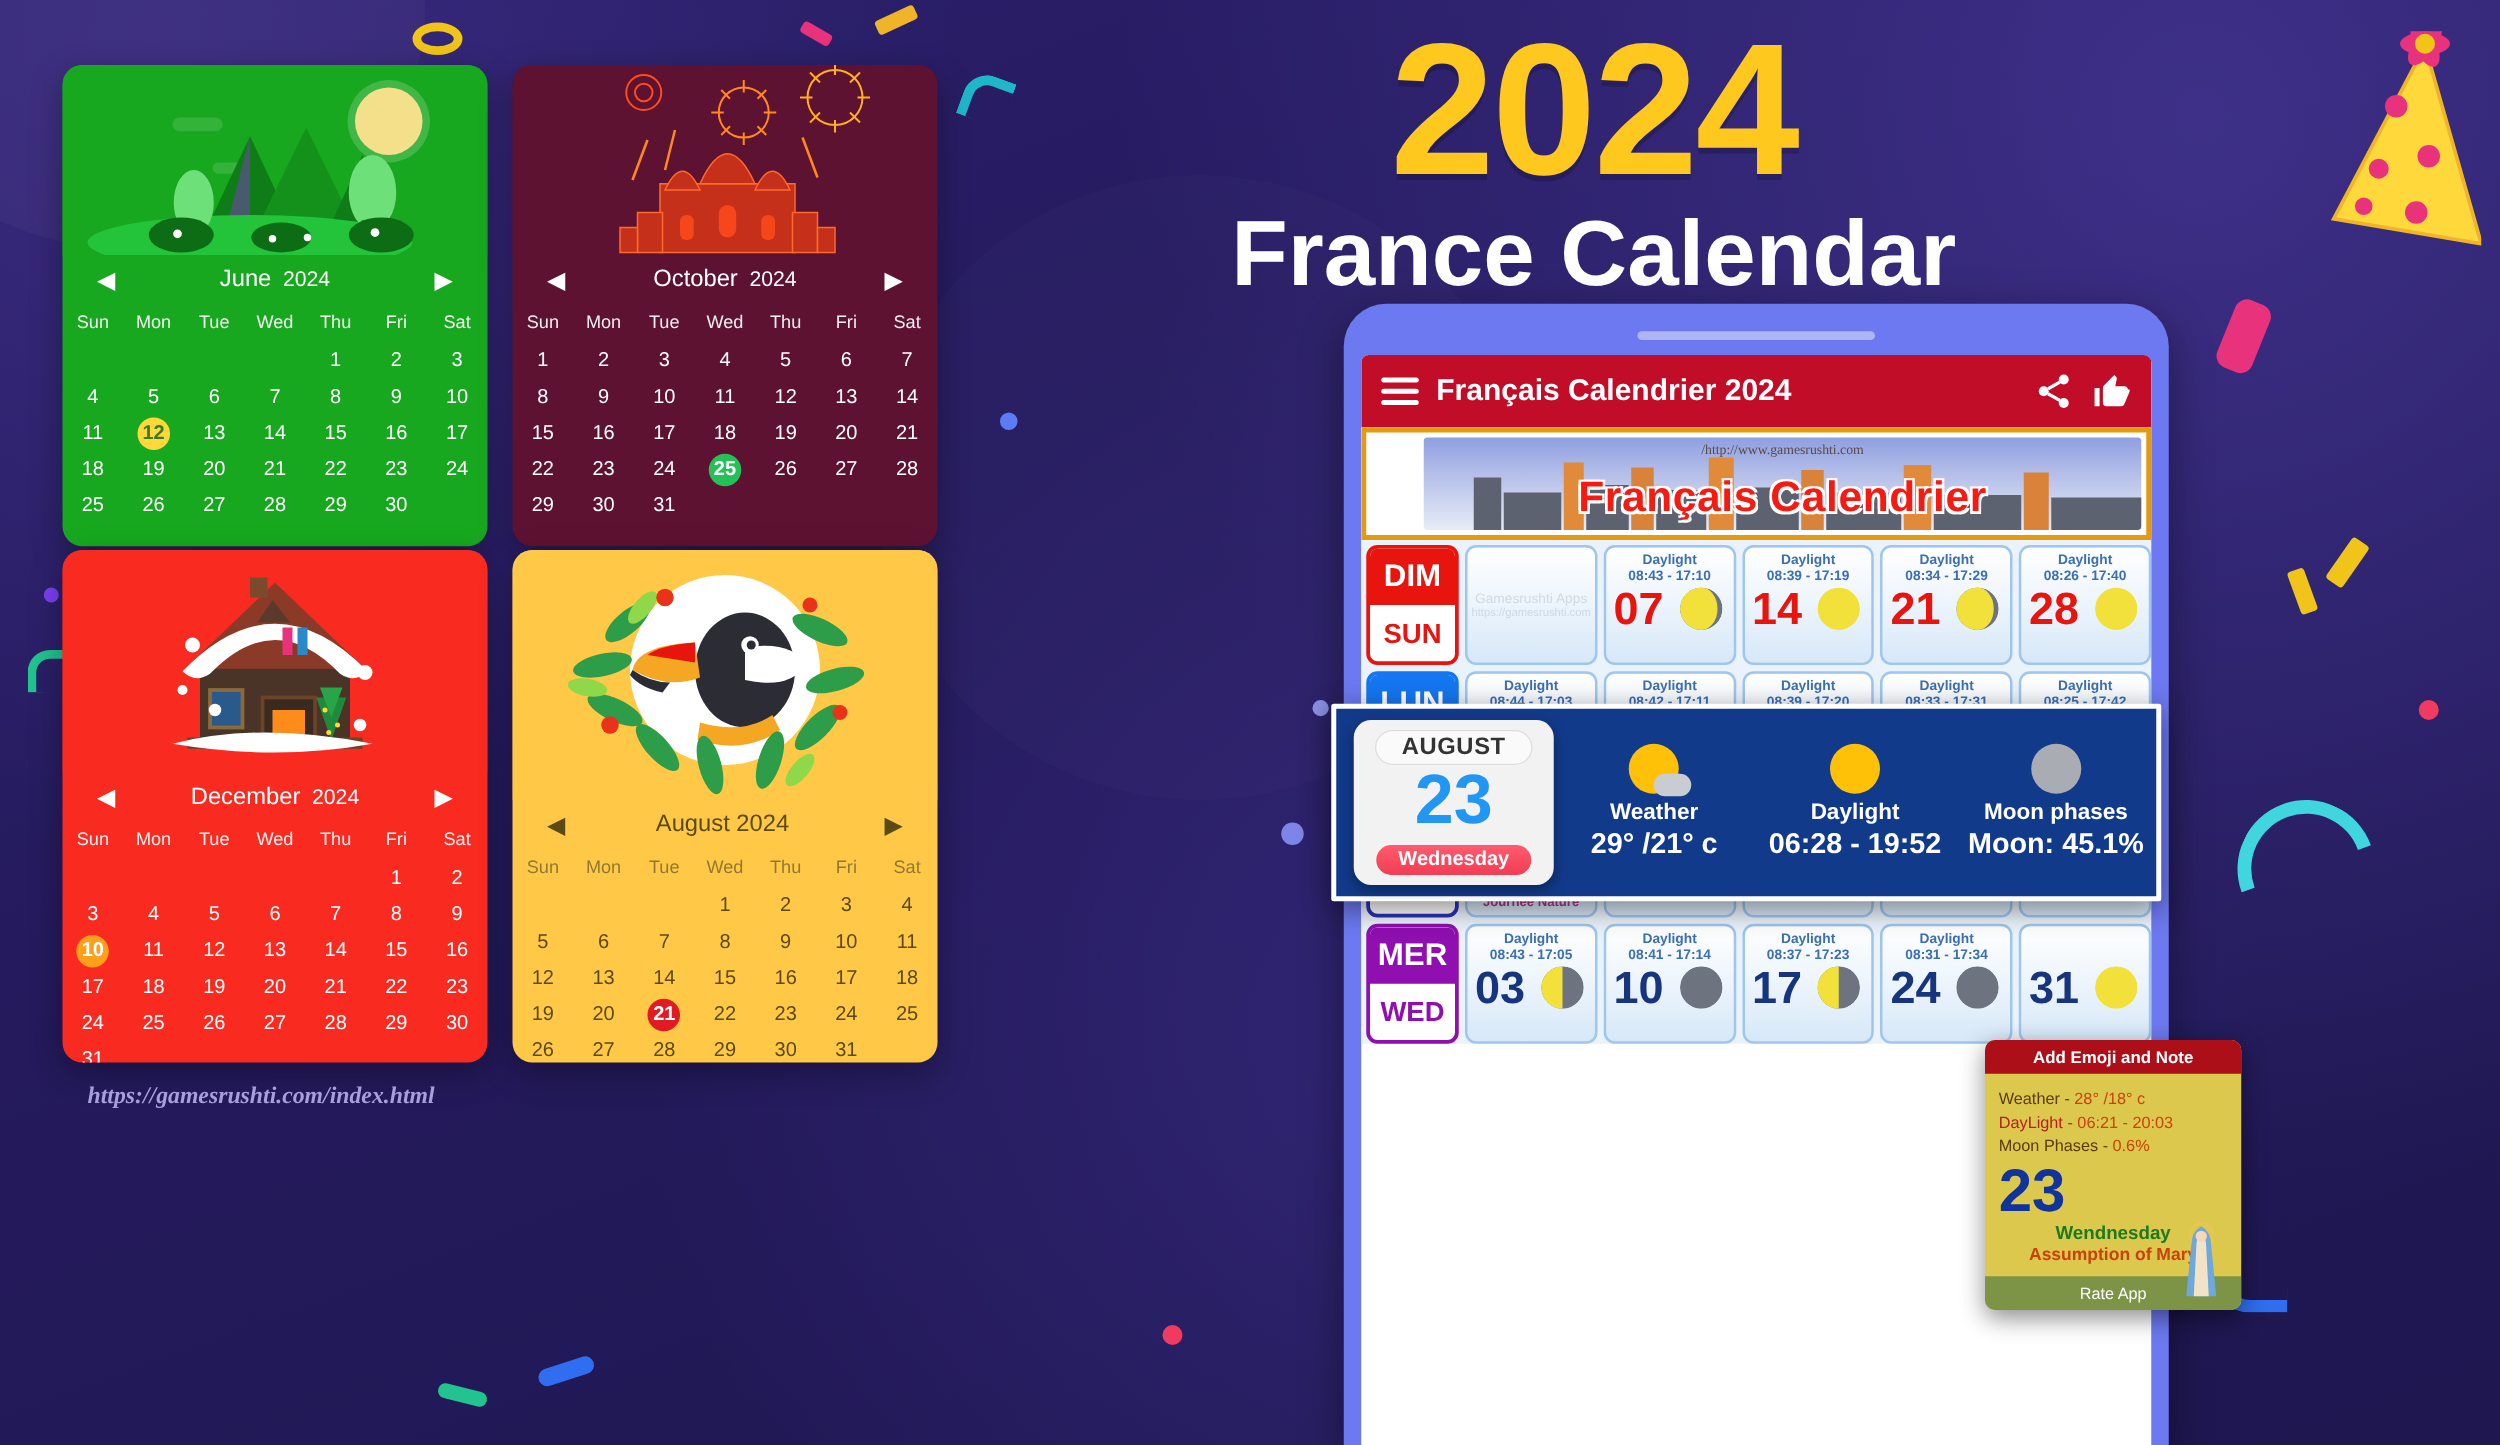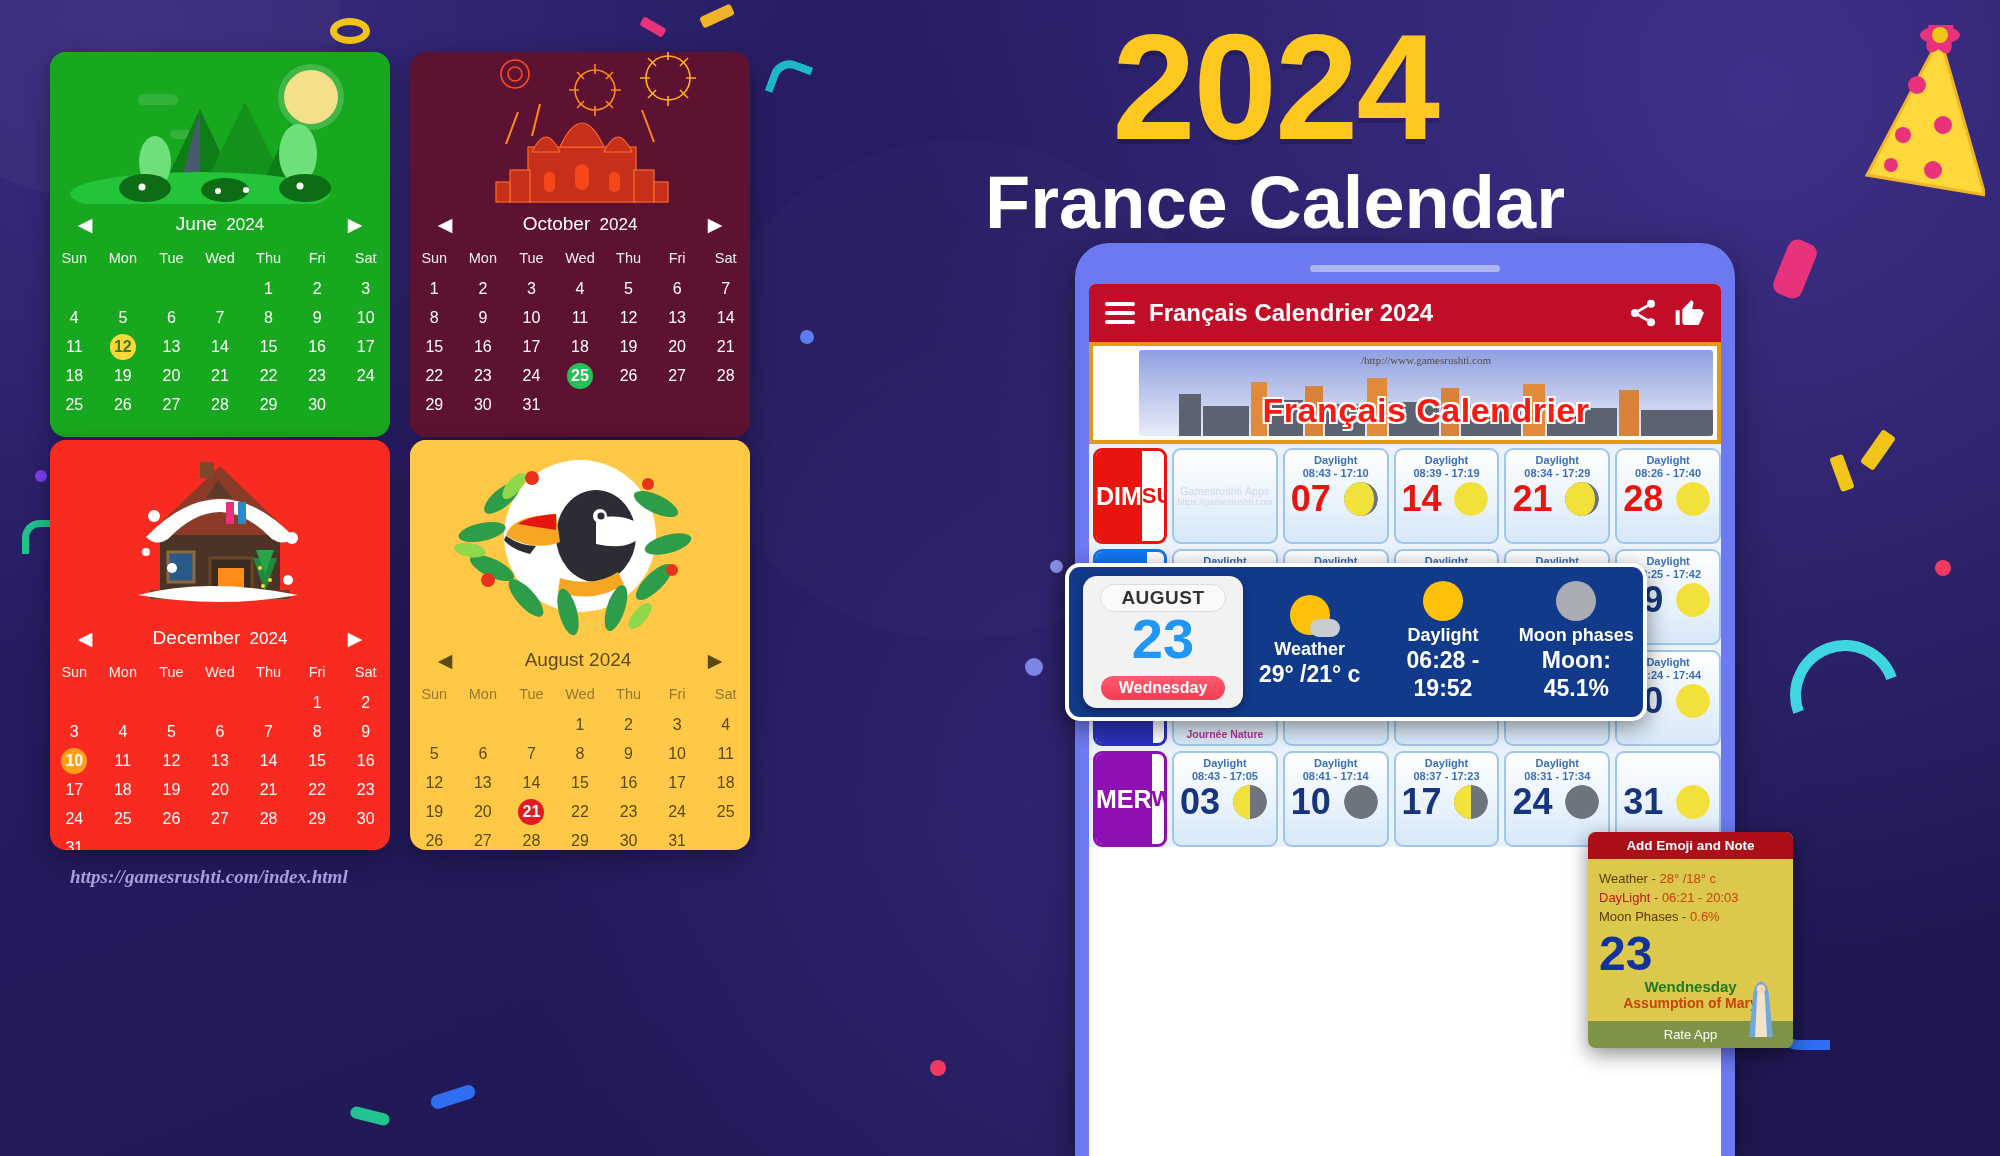"/http://www.gamesrushti.com" #bannerImg { height: 86px -> 74px }
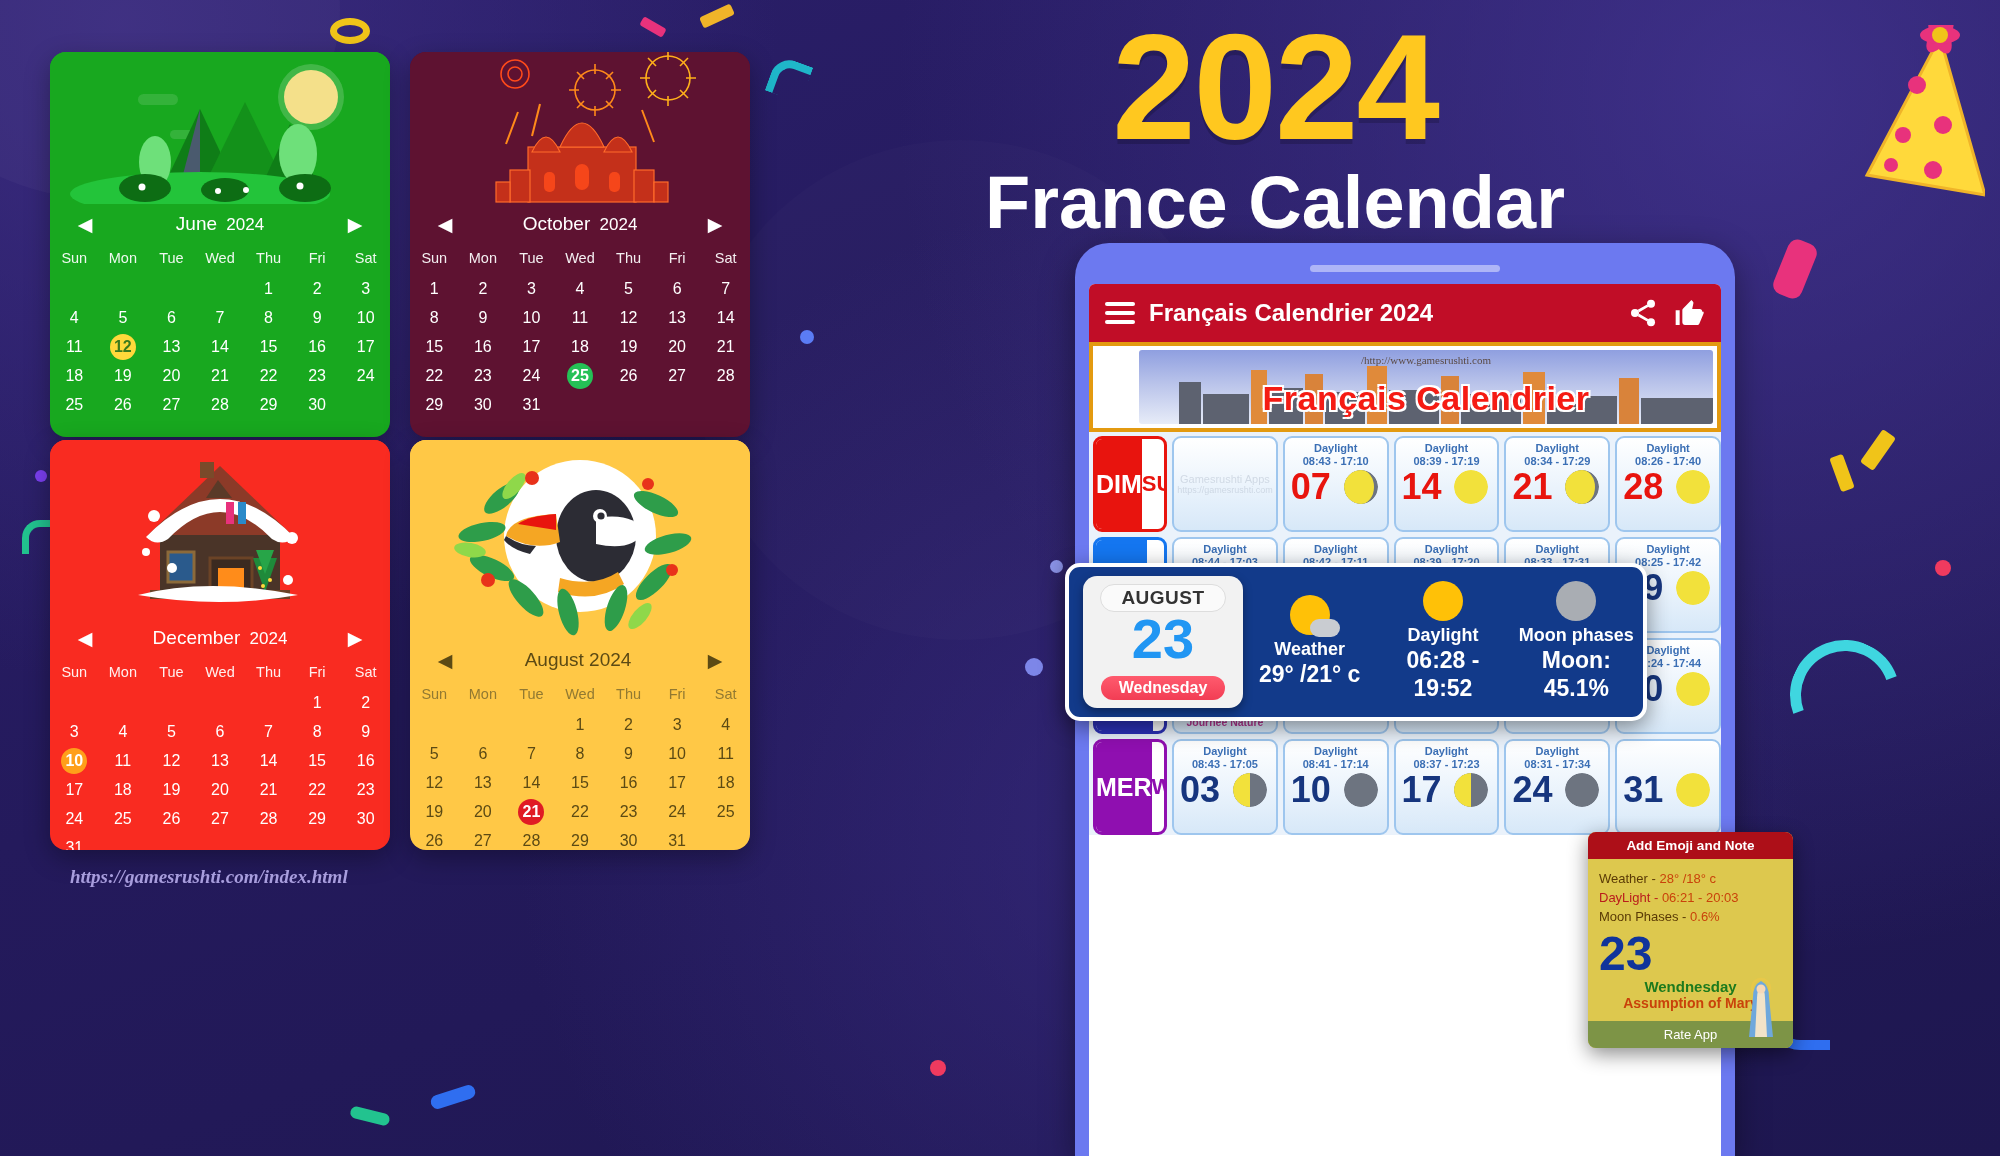"DIM" .dlabel { flex-direction: none -> column }
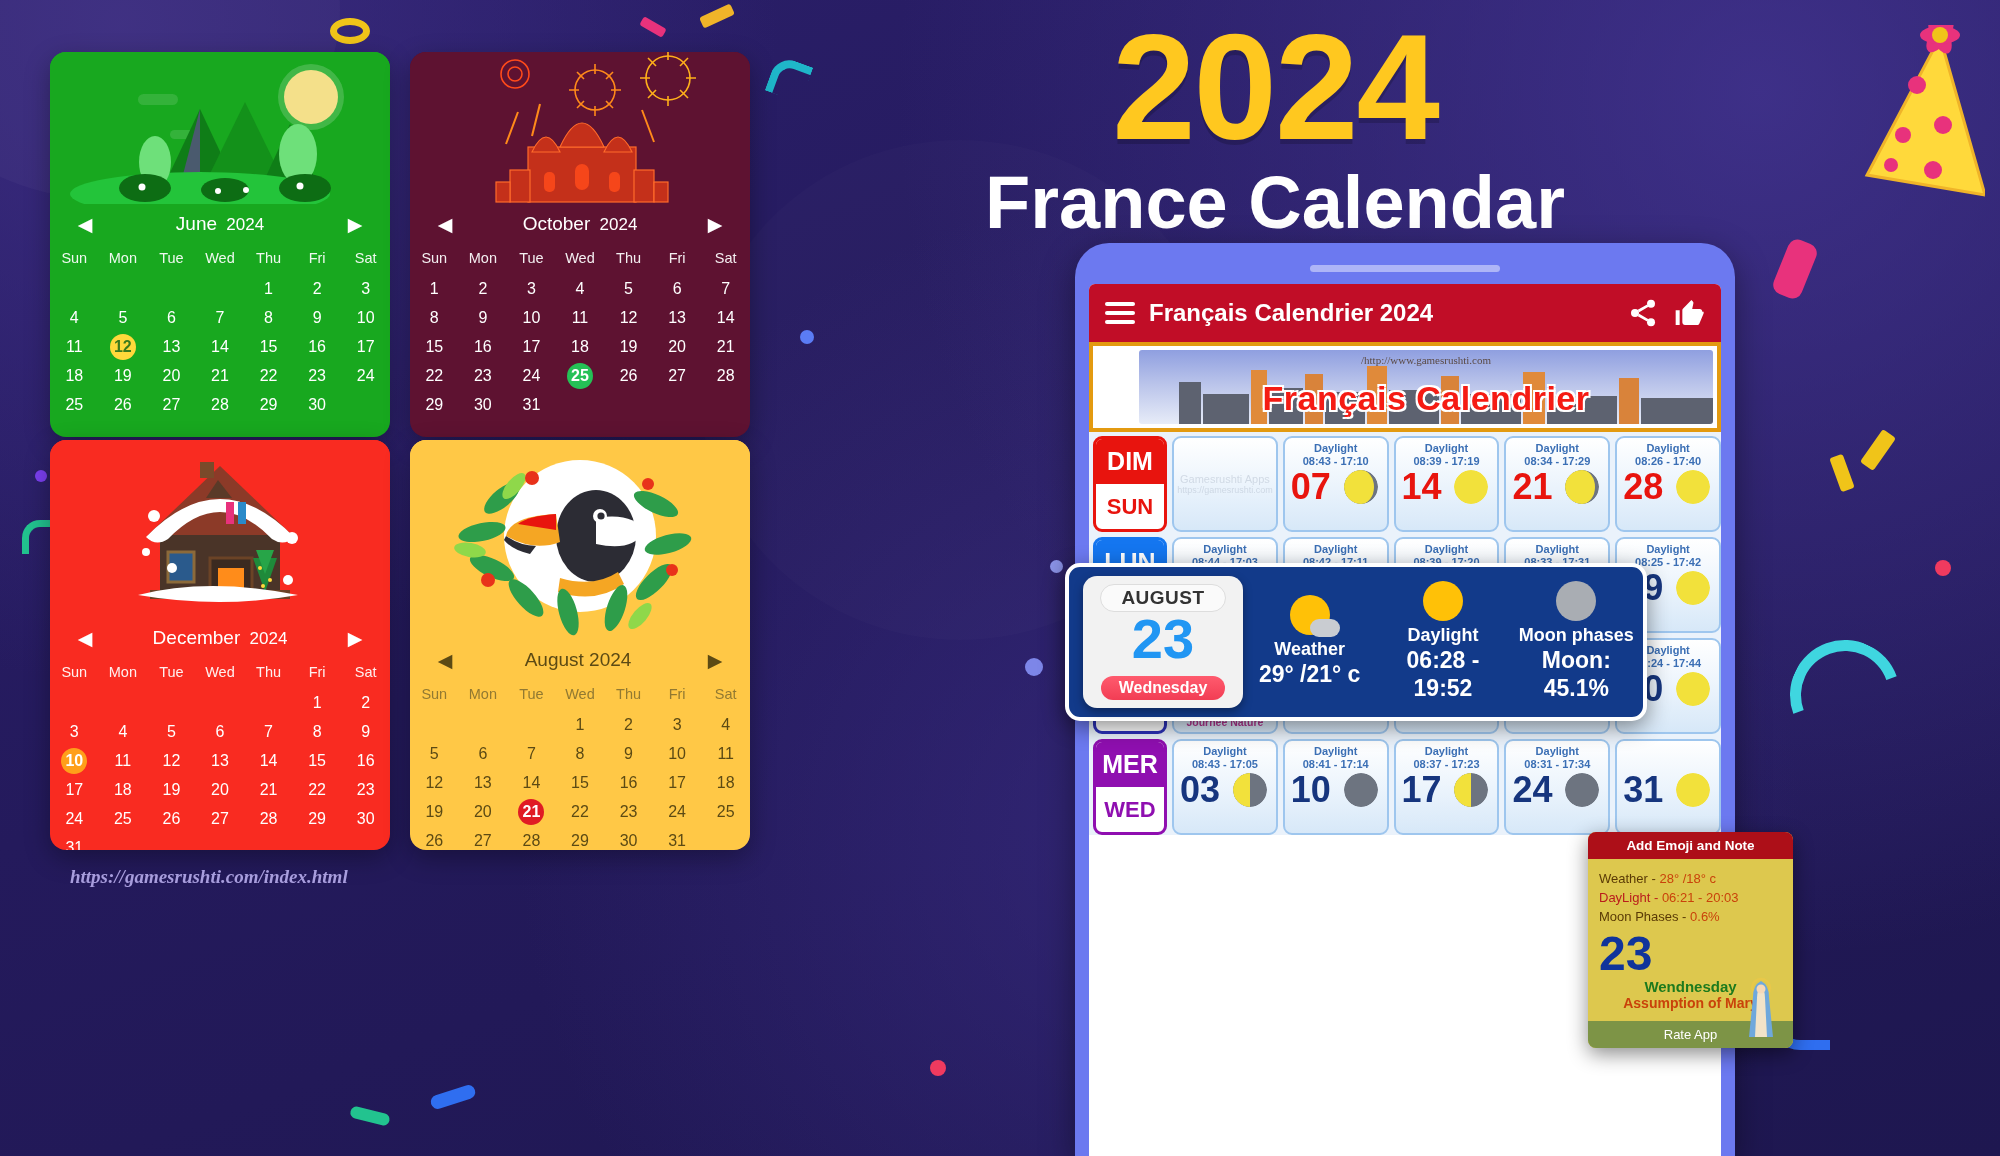"AUGUST" #wOverlay { border-radius: 15px -> 2px; width: 582px -> 664px }
